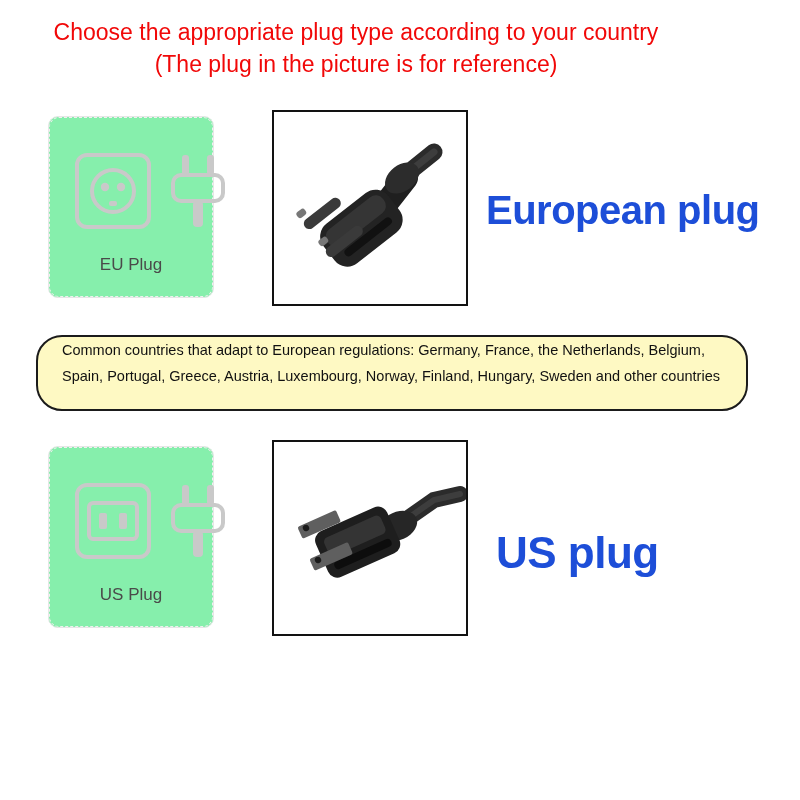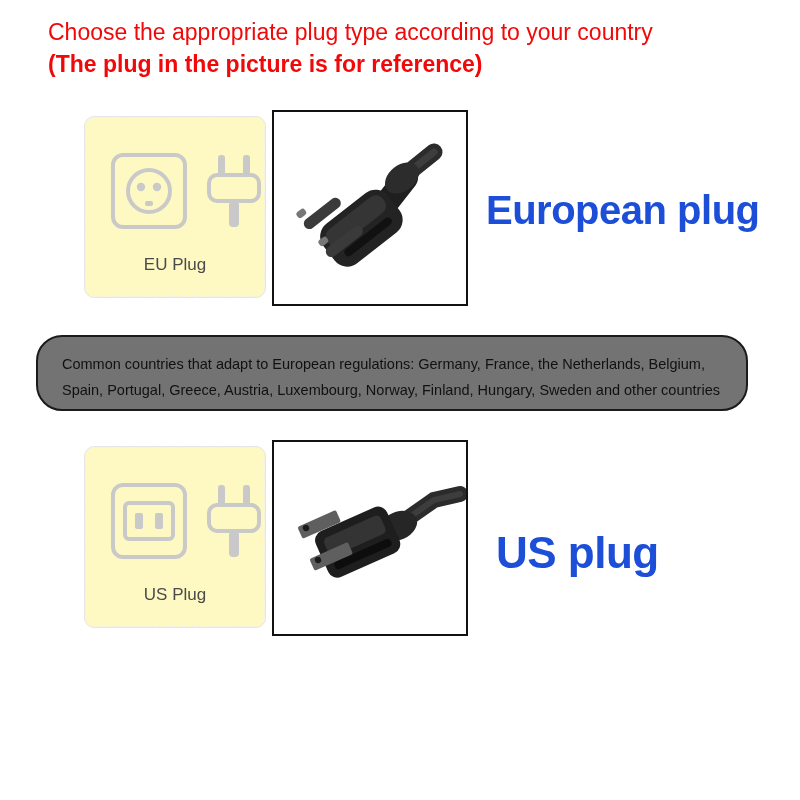"Choose the appropriate plug type" .heading { padding-left: 48px -> none; text-align: none -> center }
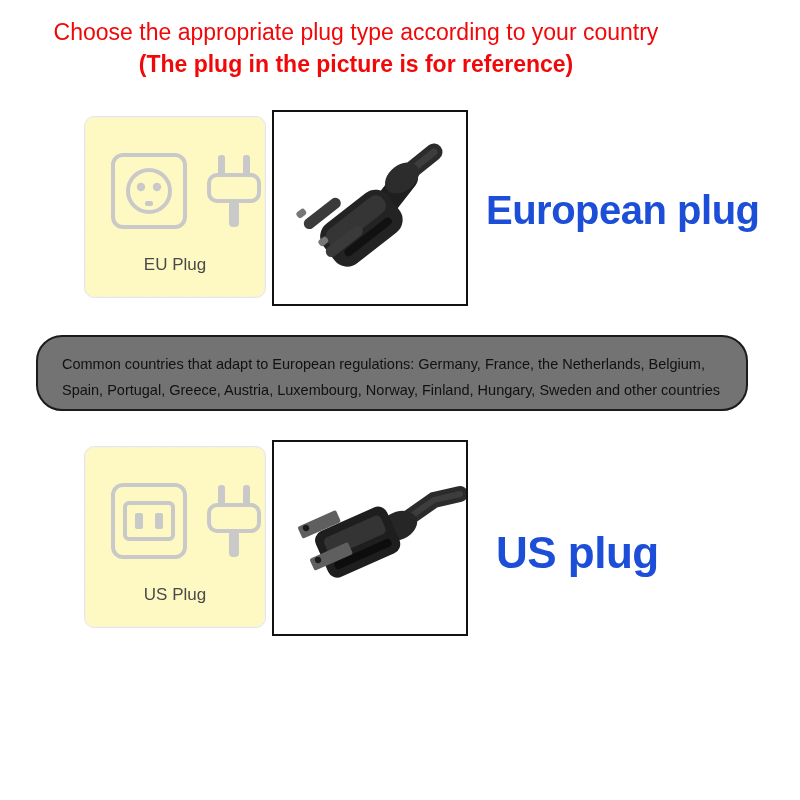"(The plug in the picture" .heading .line2 { font-weight: bold -> none }
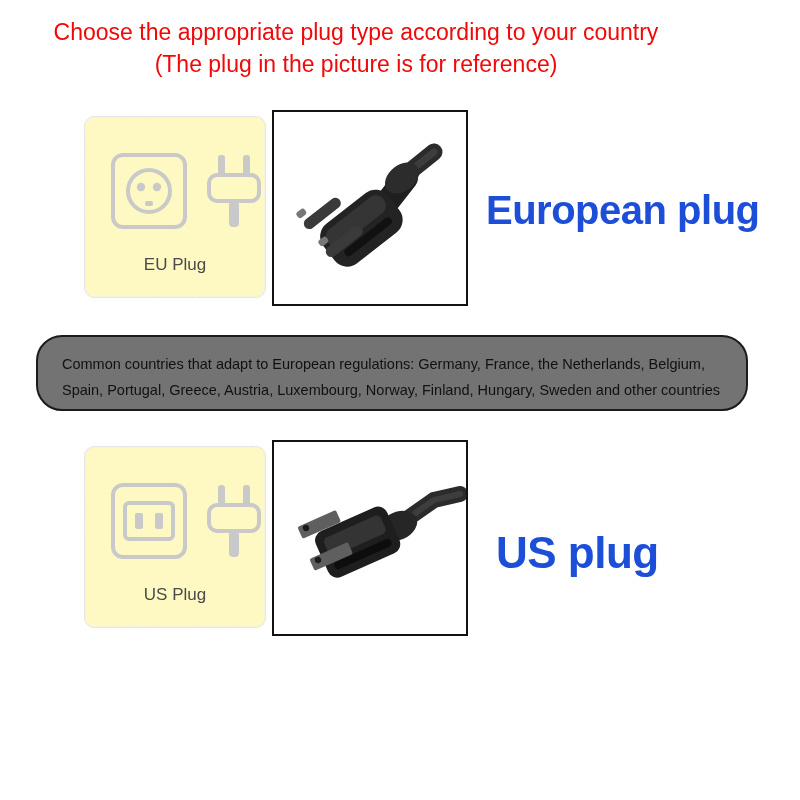"EU Plug" .icon-card { background: #fef9c3 -> #86efac; margin-left: 36px -> none; width: 182px -> 166px }
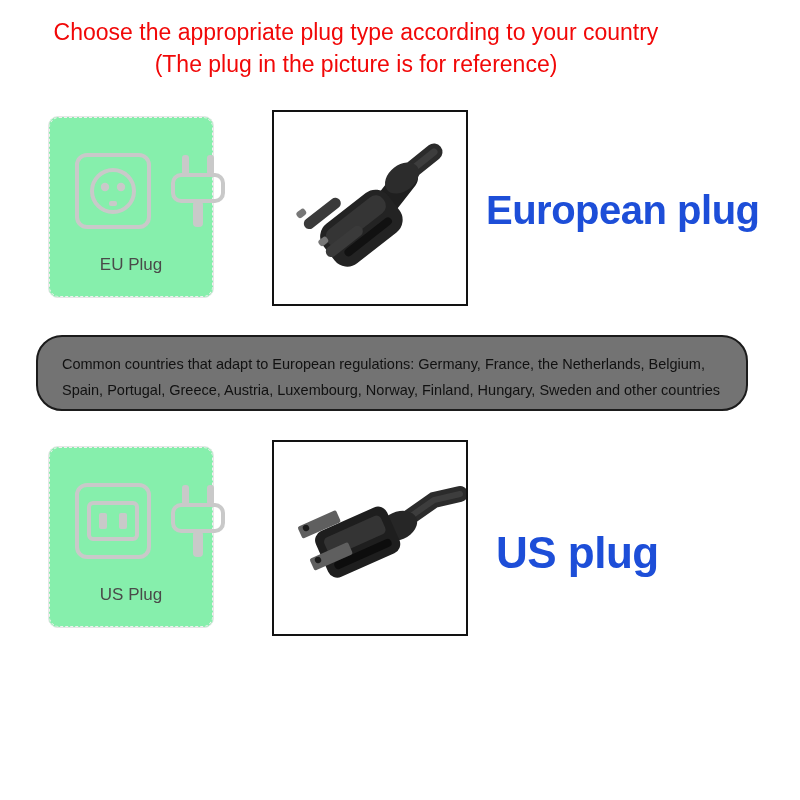"Common countries that adapt to" .note { background: #737373 -> #fef9c3; padding: 14px 22px 14px 24px -> 0 22px 14px 24px }
